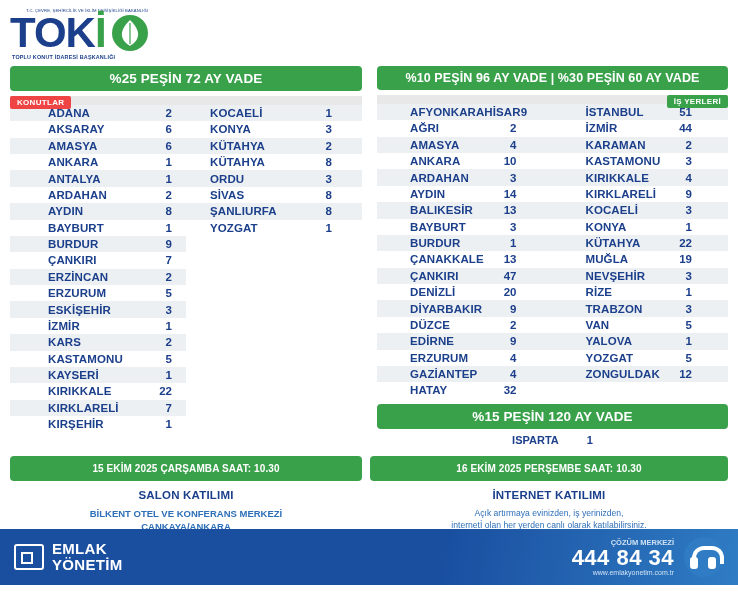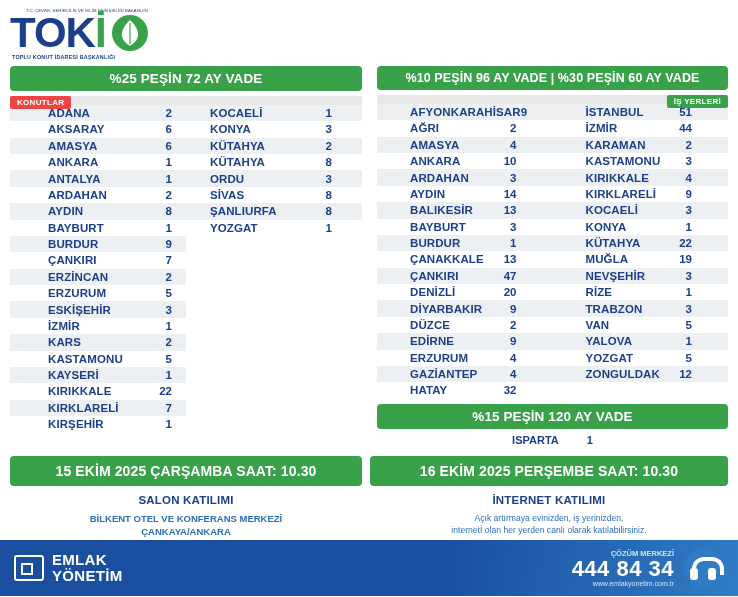"15 EKİM 2025 ÇARŞAMBA SAAT:" .date-bar { font-size: 14px -> 10px }
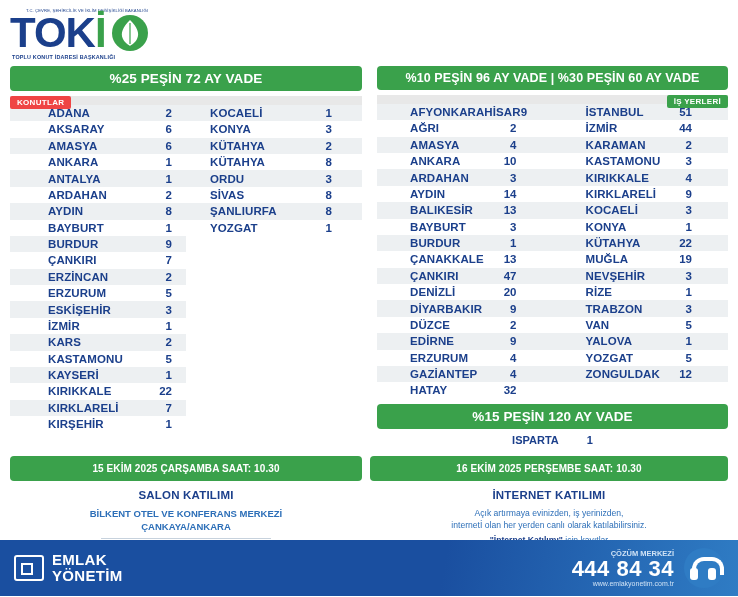"EMLAK" .footer { bottom: 1px -> 12px }
